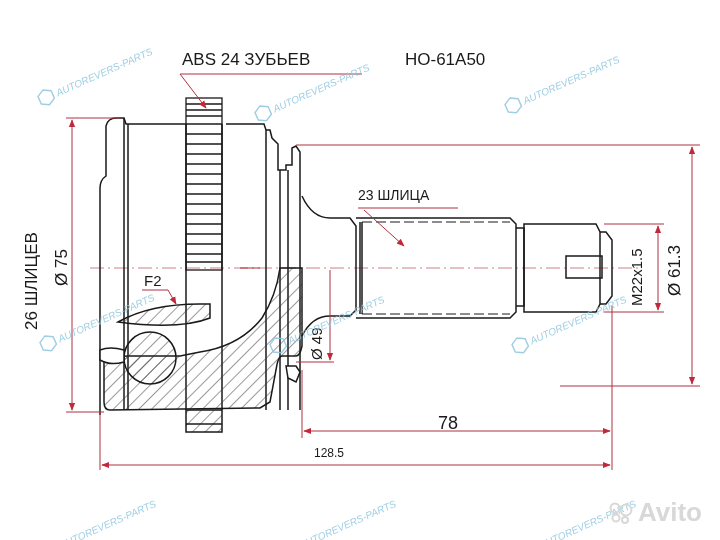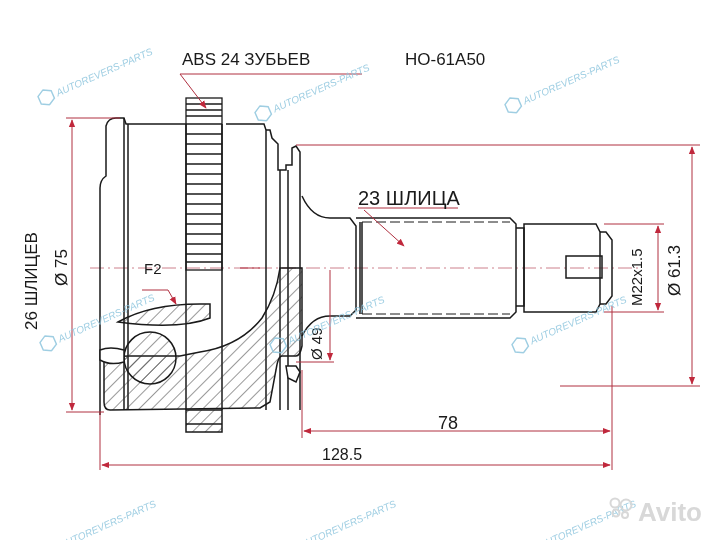"23 ШЛИЦА" .spl23 { font-size: 20px -> 14px }
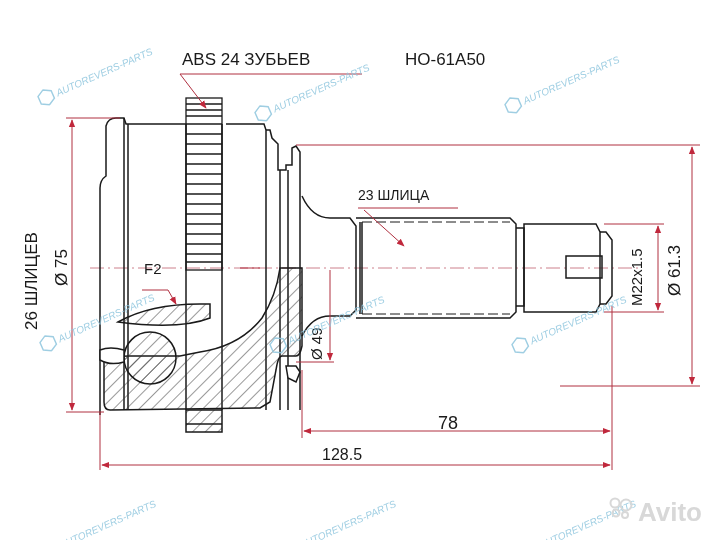"F2" .f2 { top: 260px -> 272px }
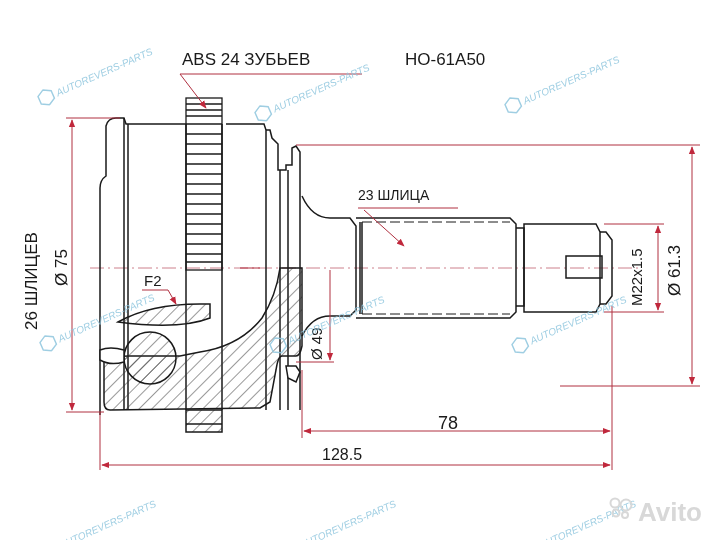"128.5" .d1285 { font-size: 16px -> 12px; left: 322px -> 314px }
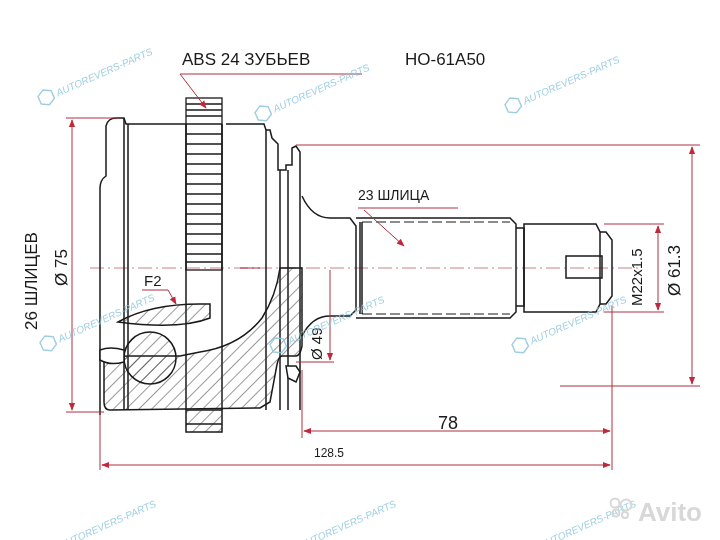"Avito" .avito { align-items: none -> center }
